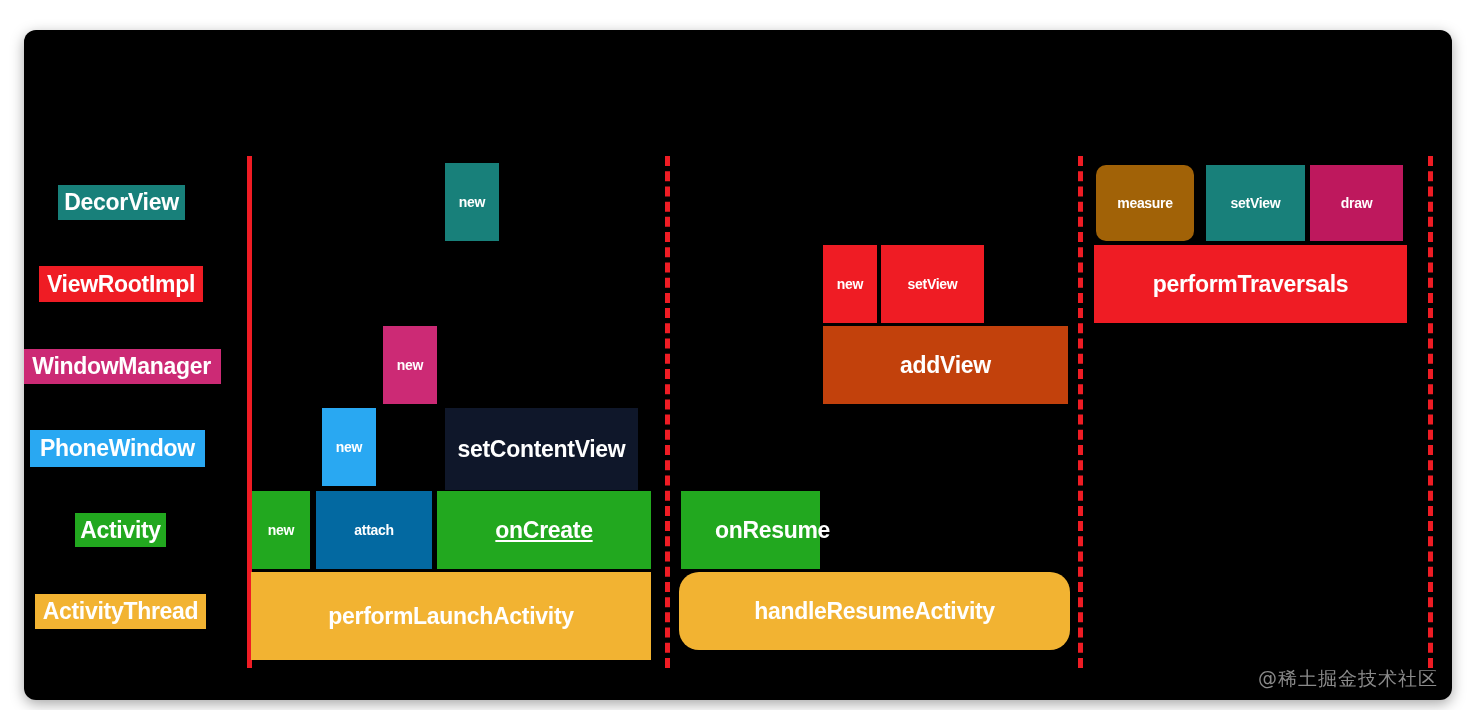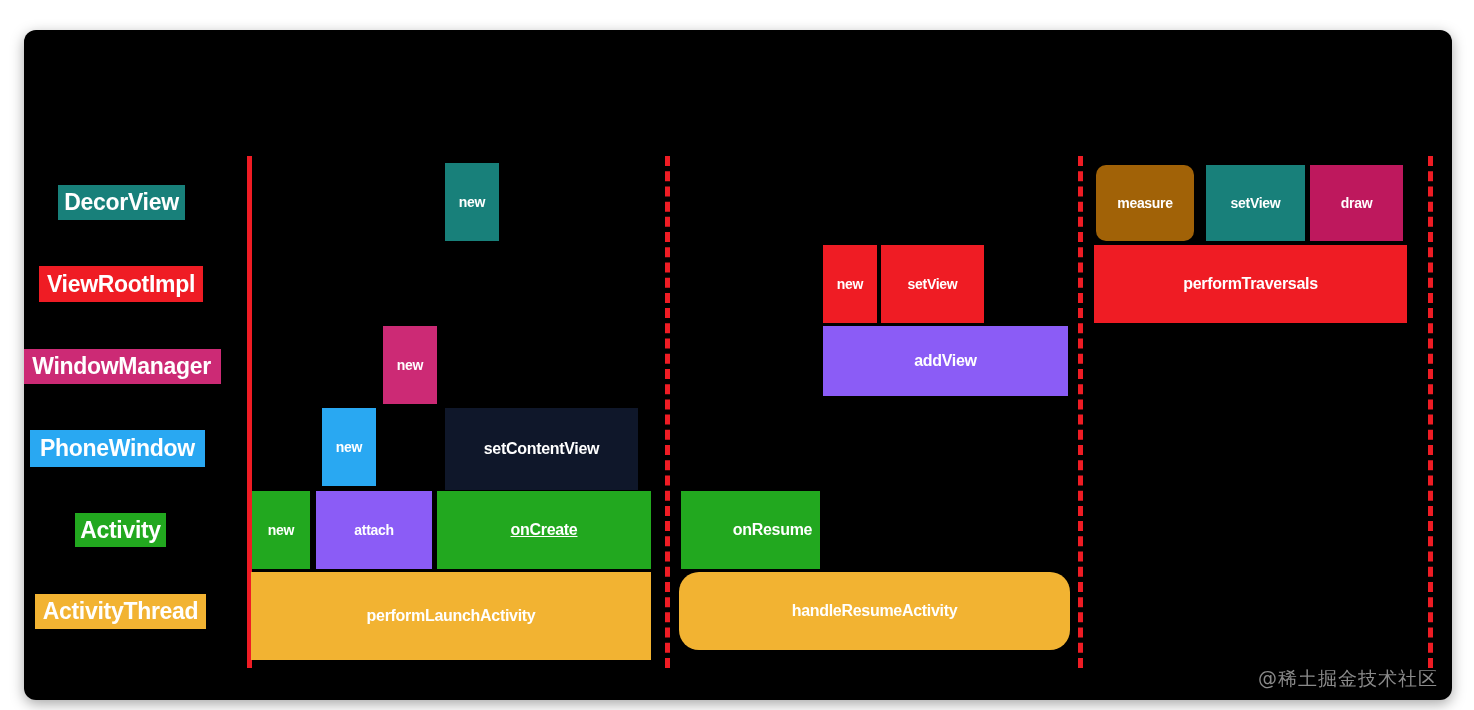"performTraversals" .blk { font-size: 16px -> 23px }
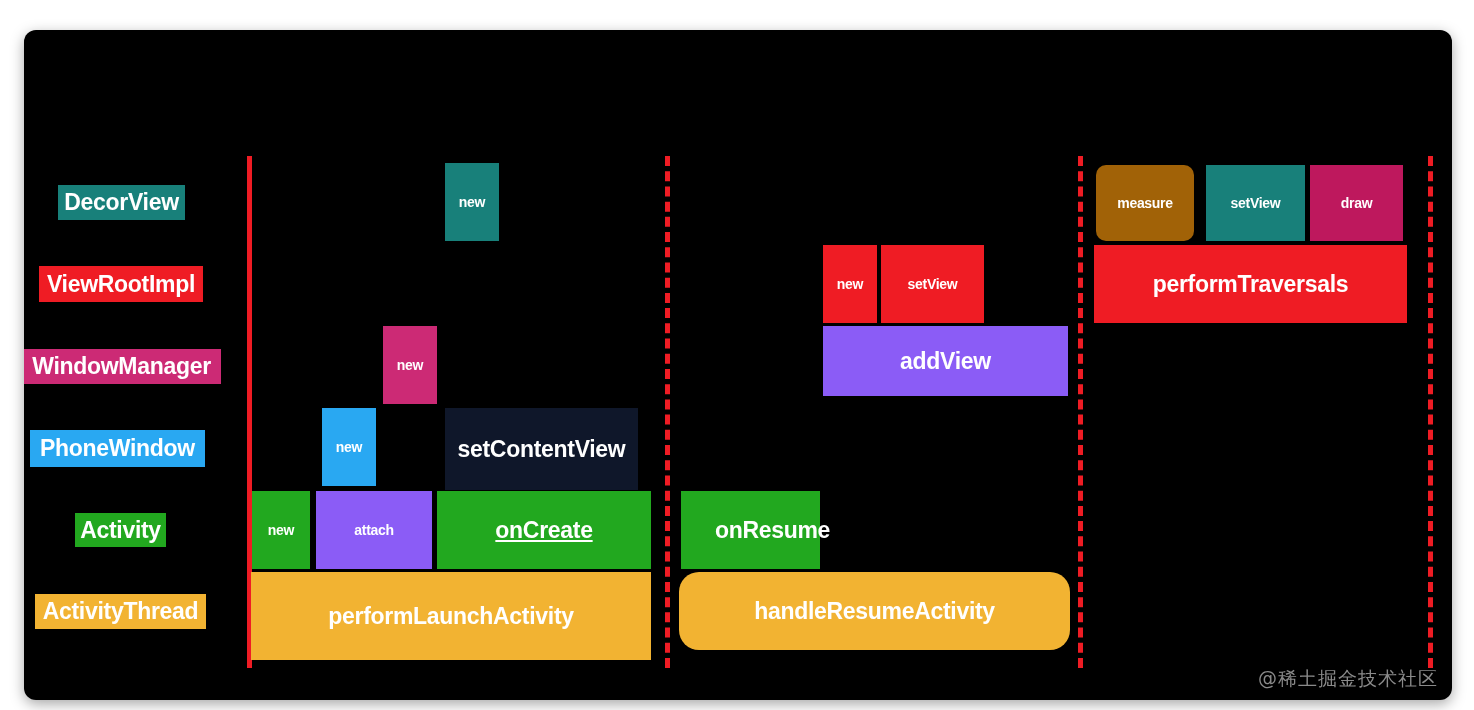"addView" div.blk { background: #8b5cf6 -> #c2410c; height: 70px -> 78px }
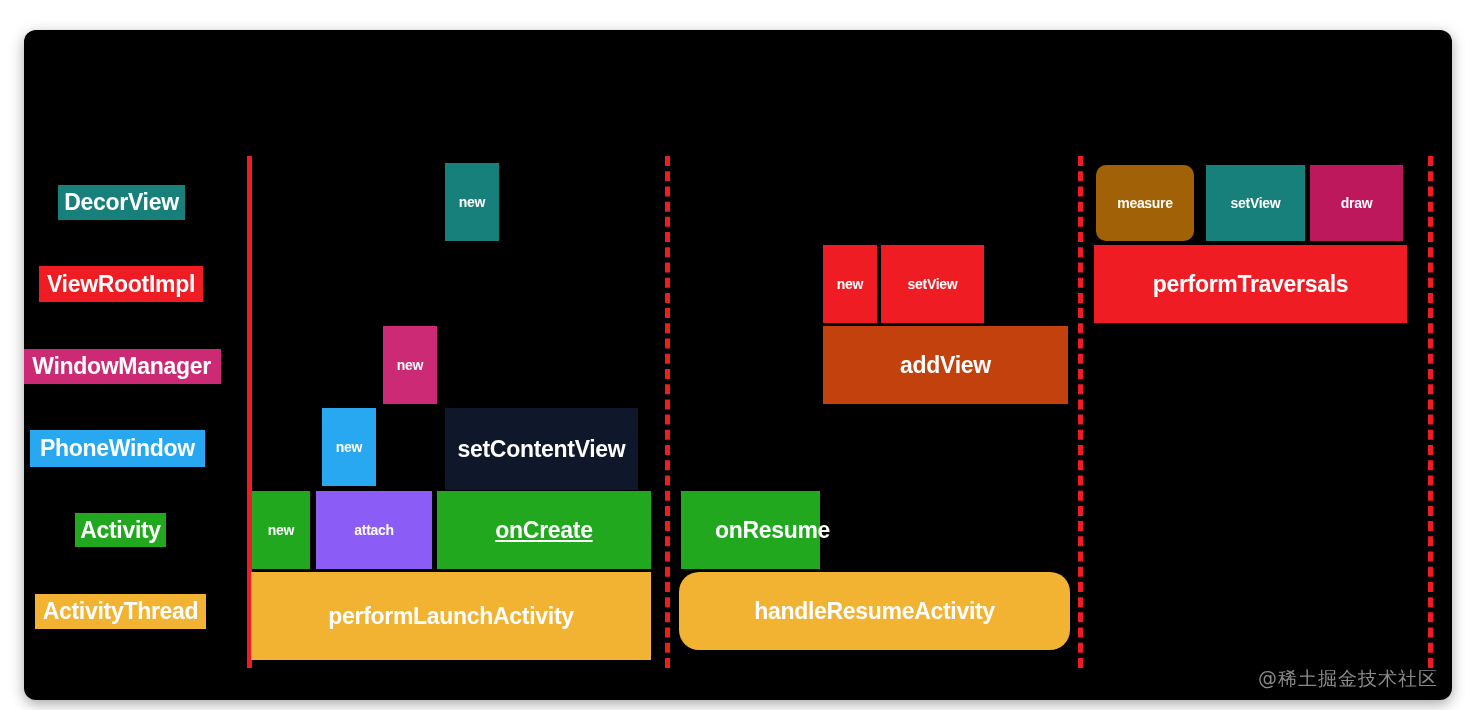"attach" div.blk { background: #8b5cf6 -> #0369a1 }
